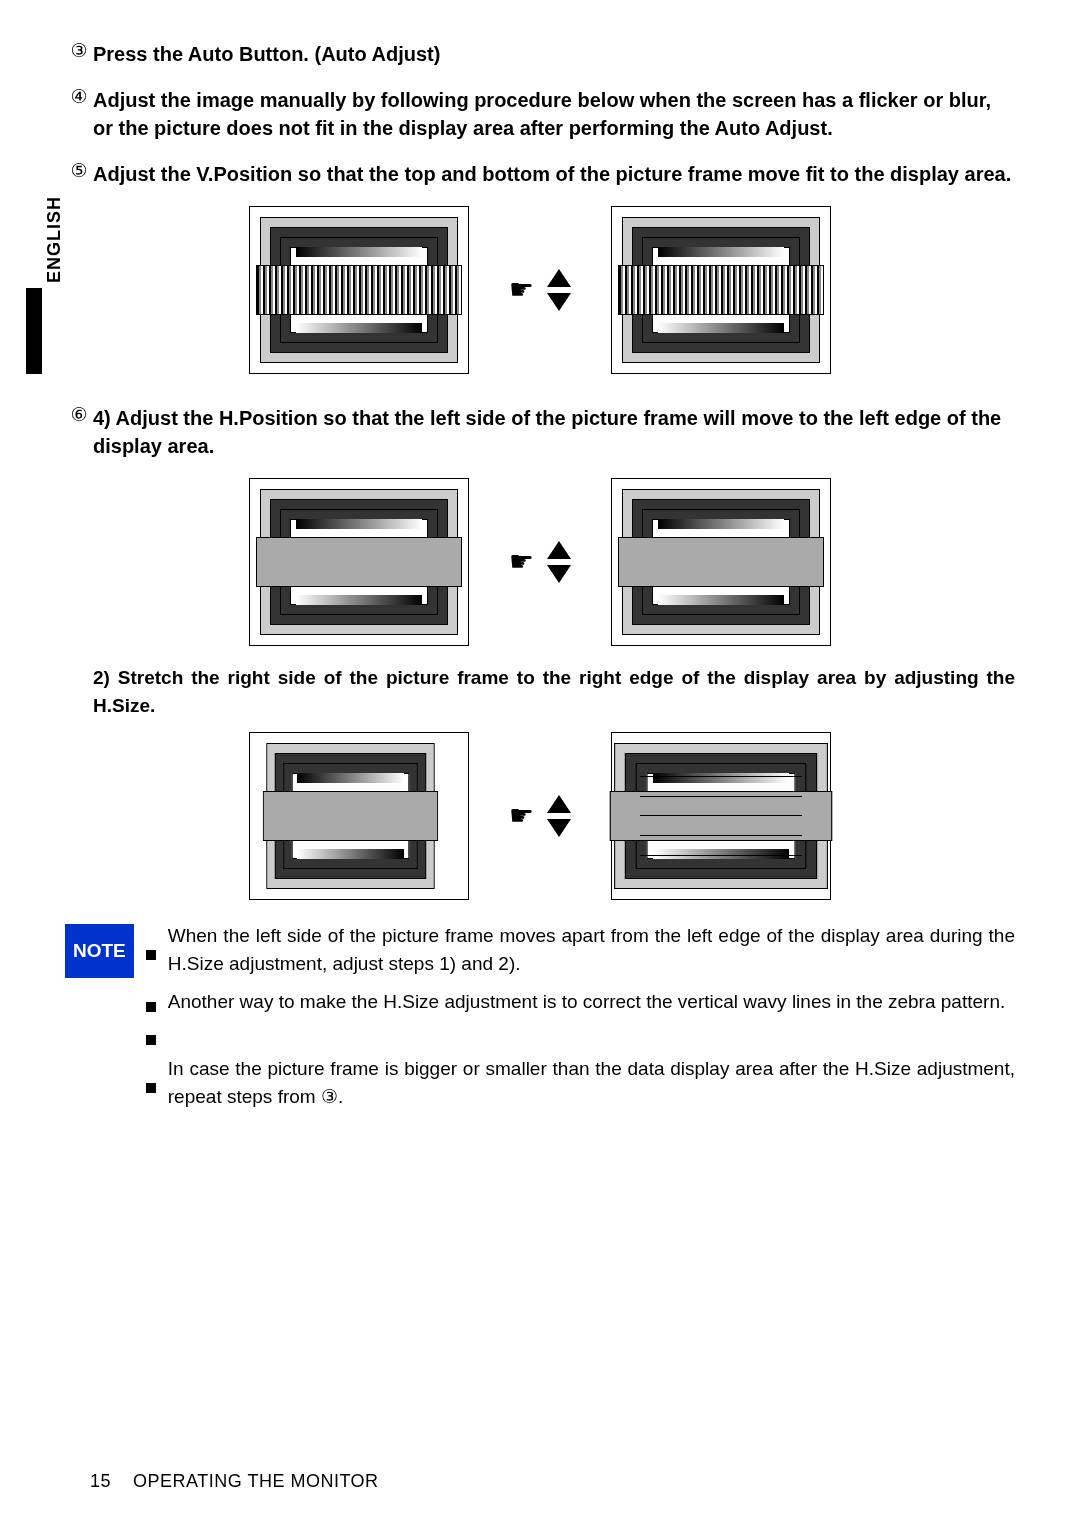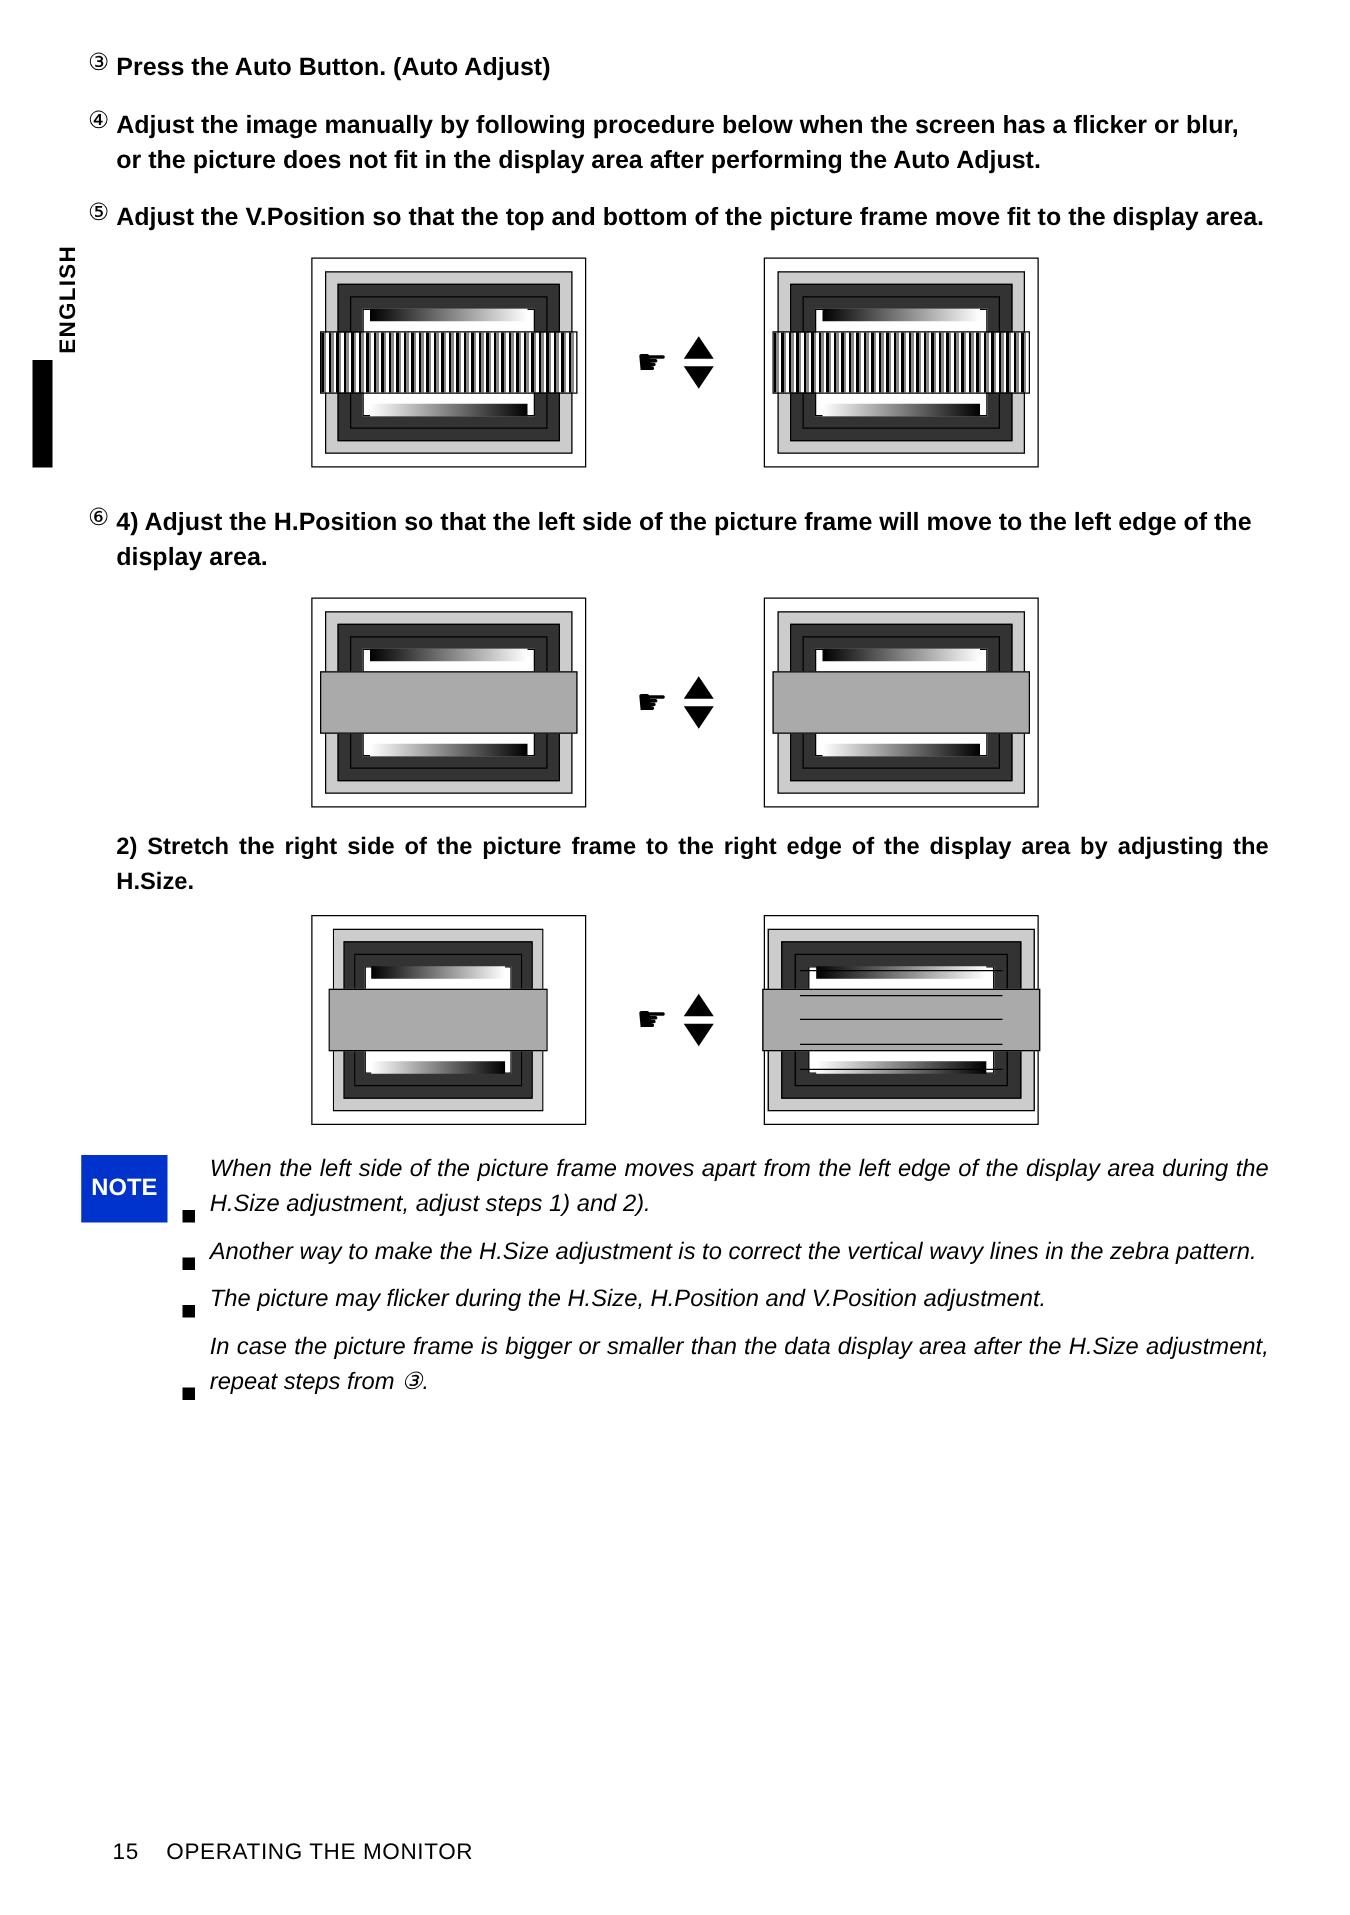"When the left side of" .note-item { align-items: flex-end -> center; font-style: italic -> none }
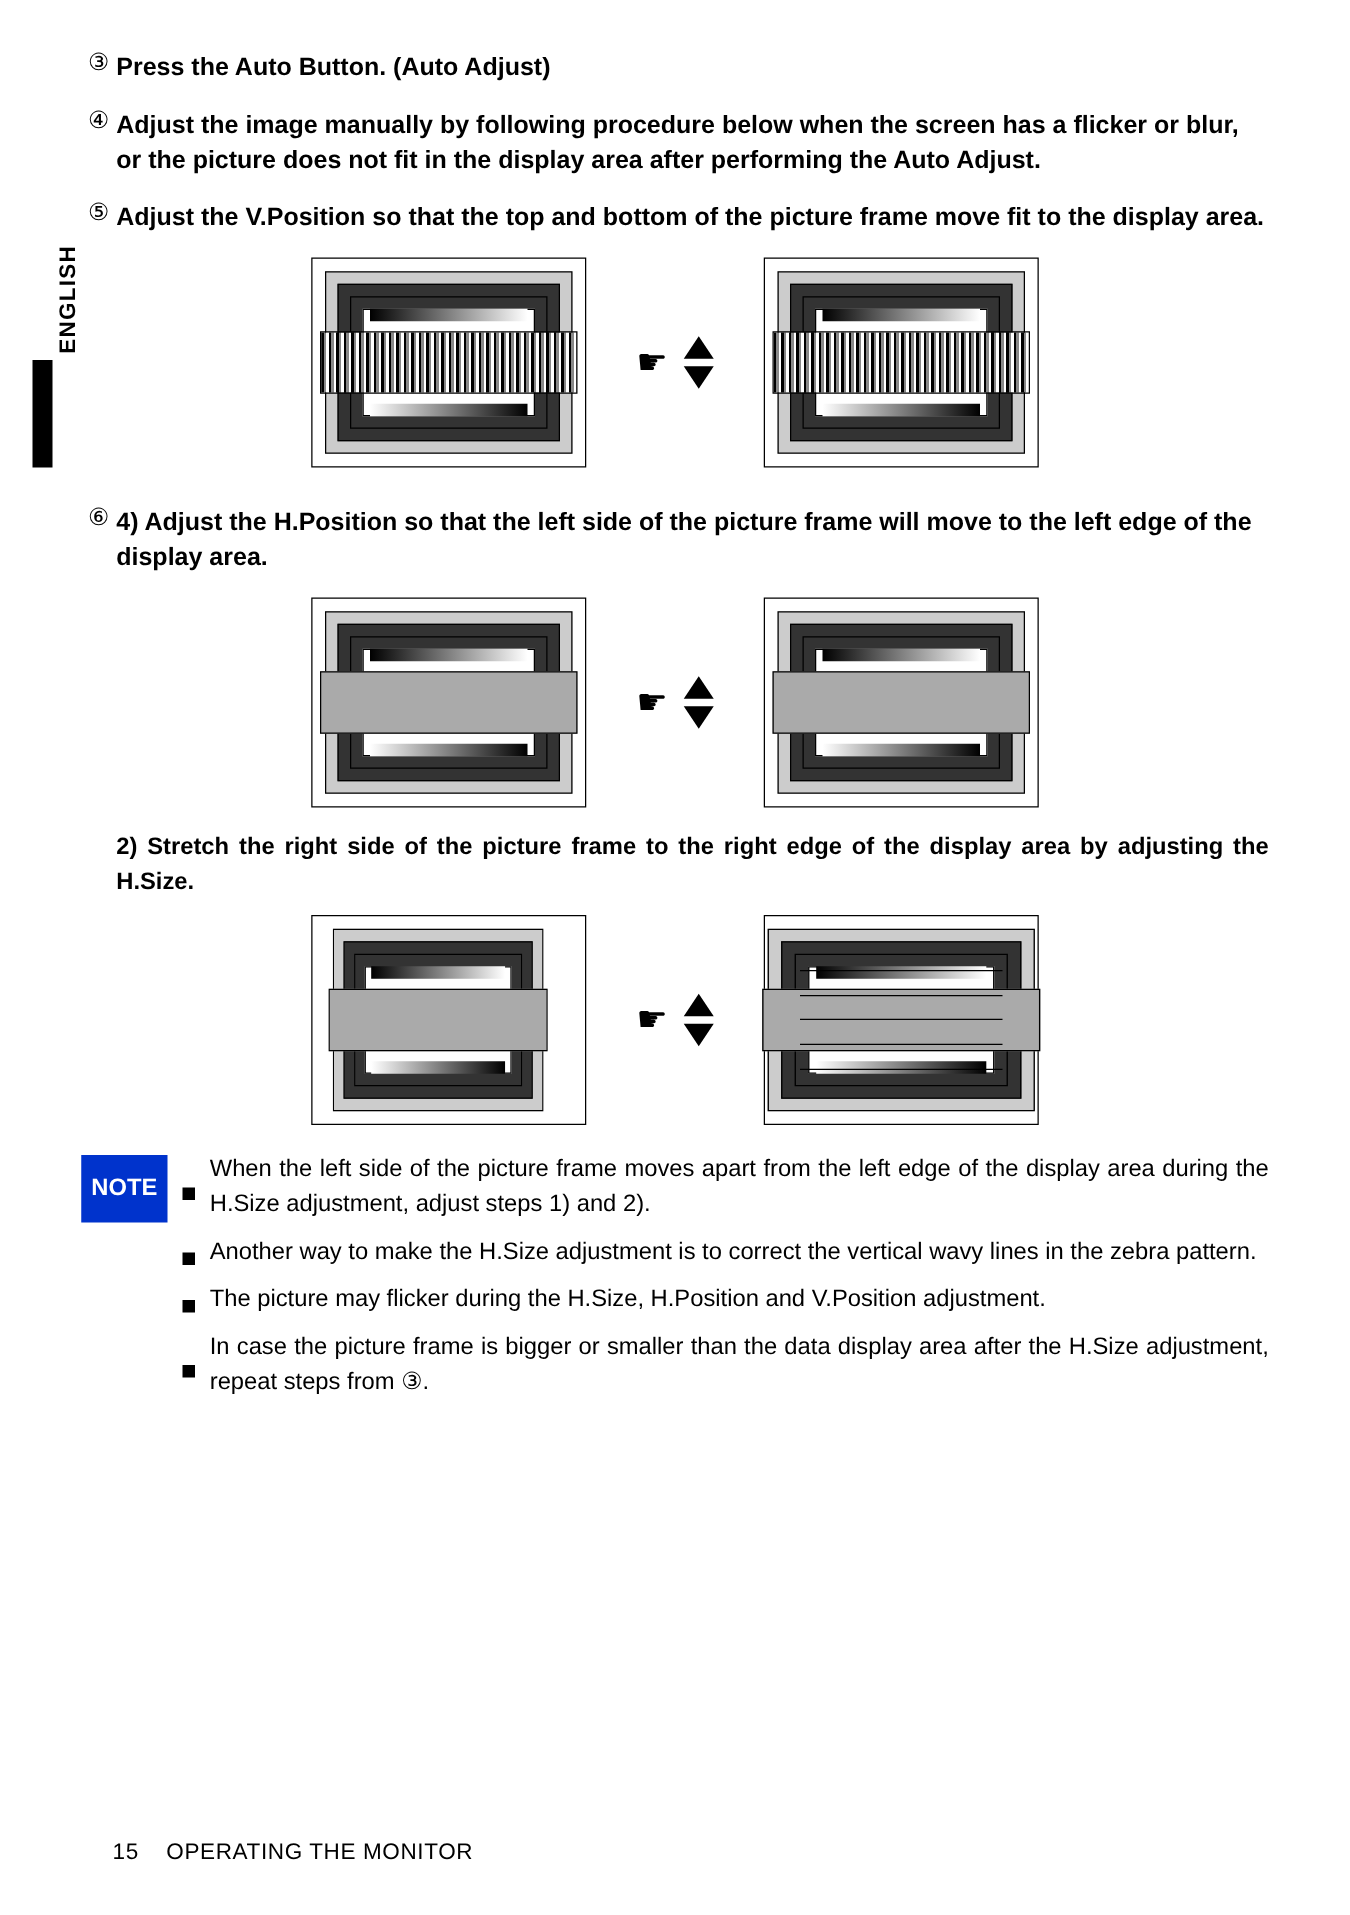"The picture may flicker during" div { html: <div>The picture may flicker during the H.Size, H.Position and V.Position adjustment.</div> -> none }
